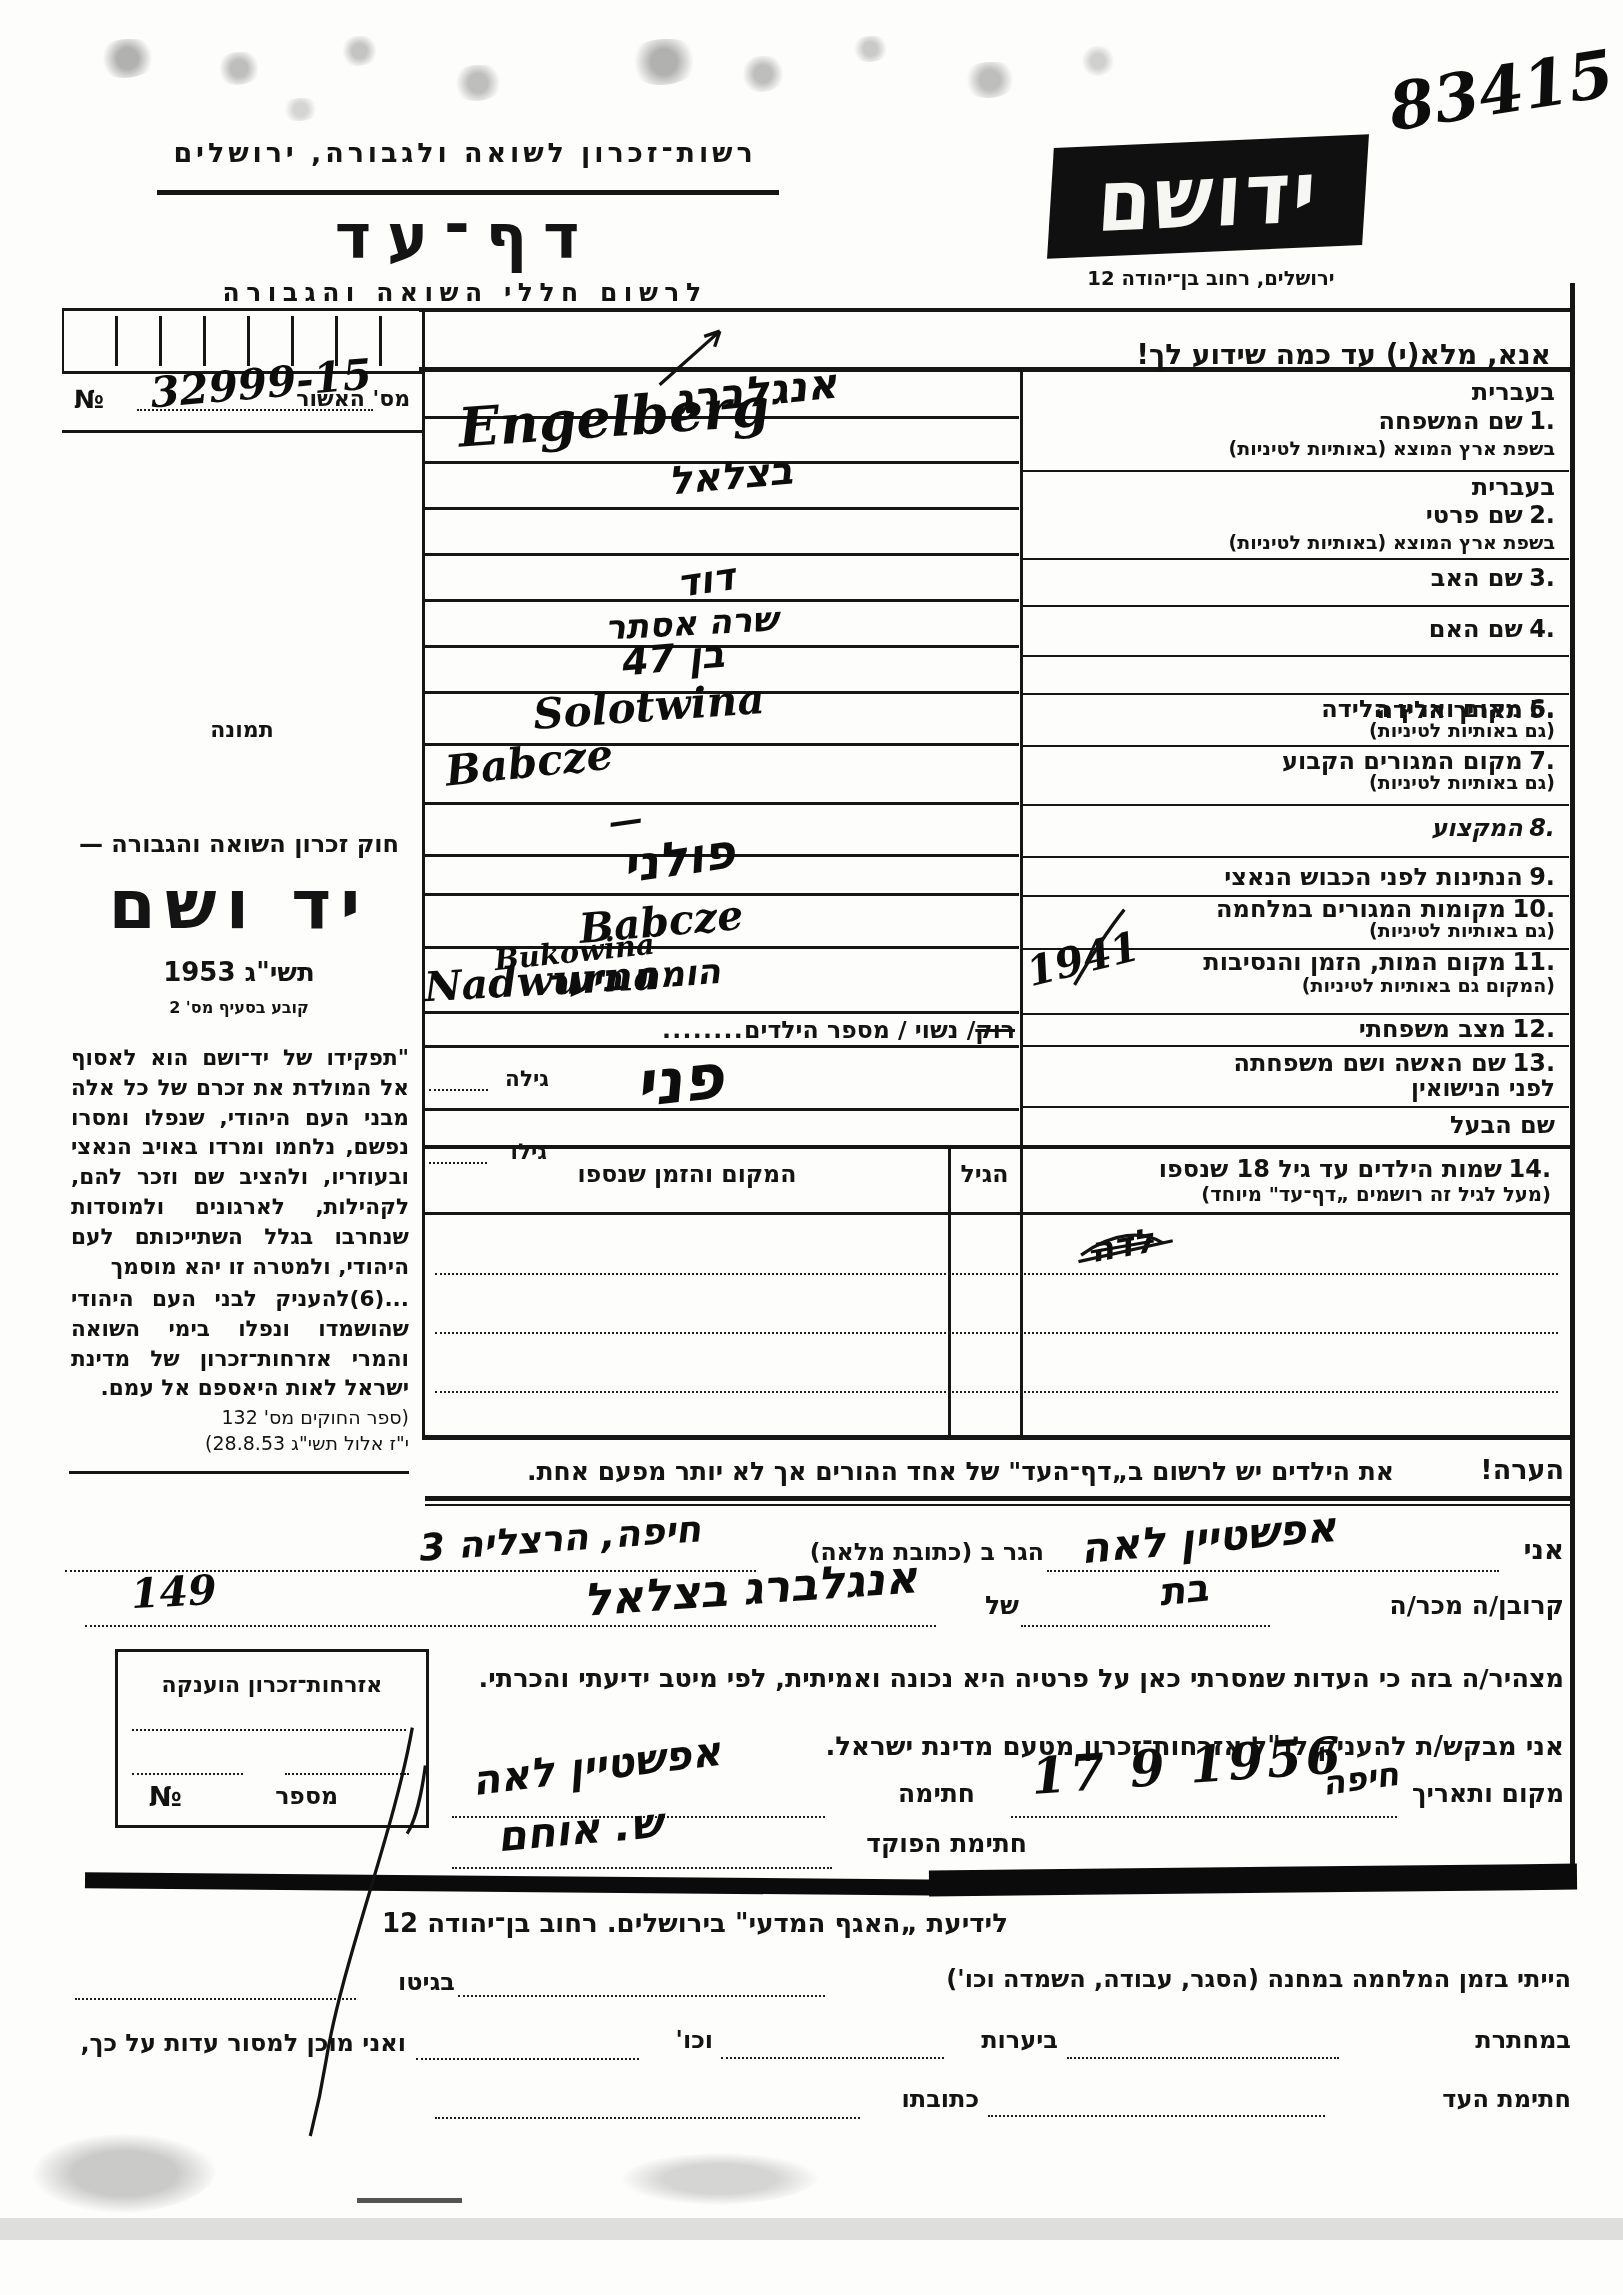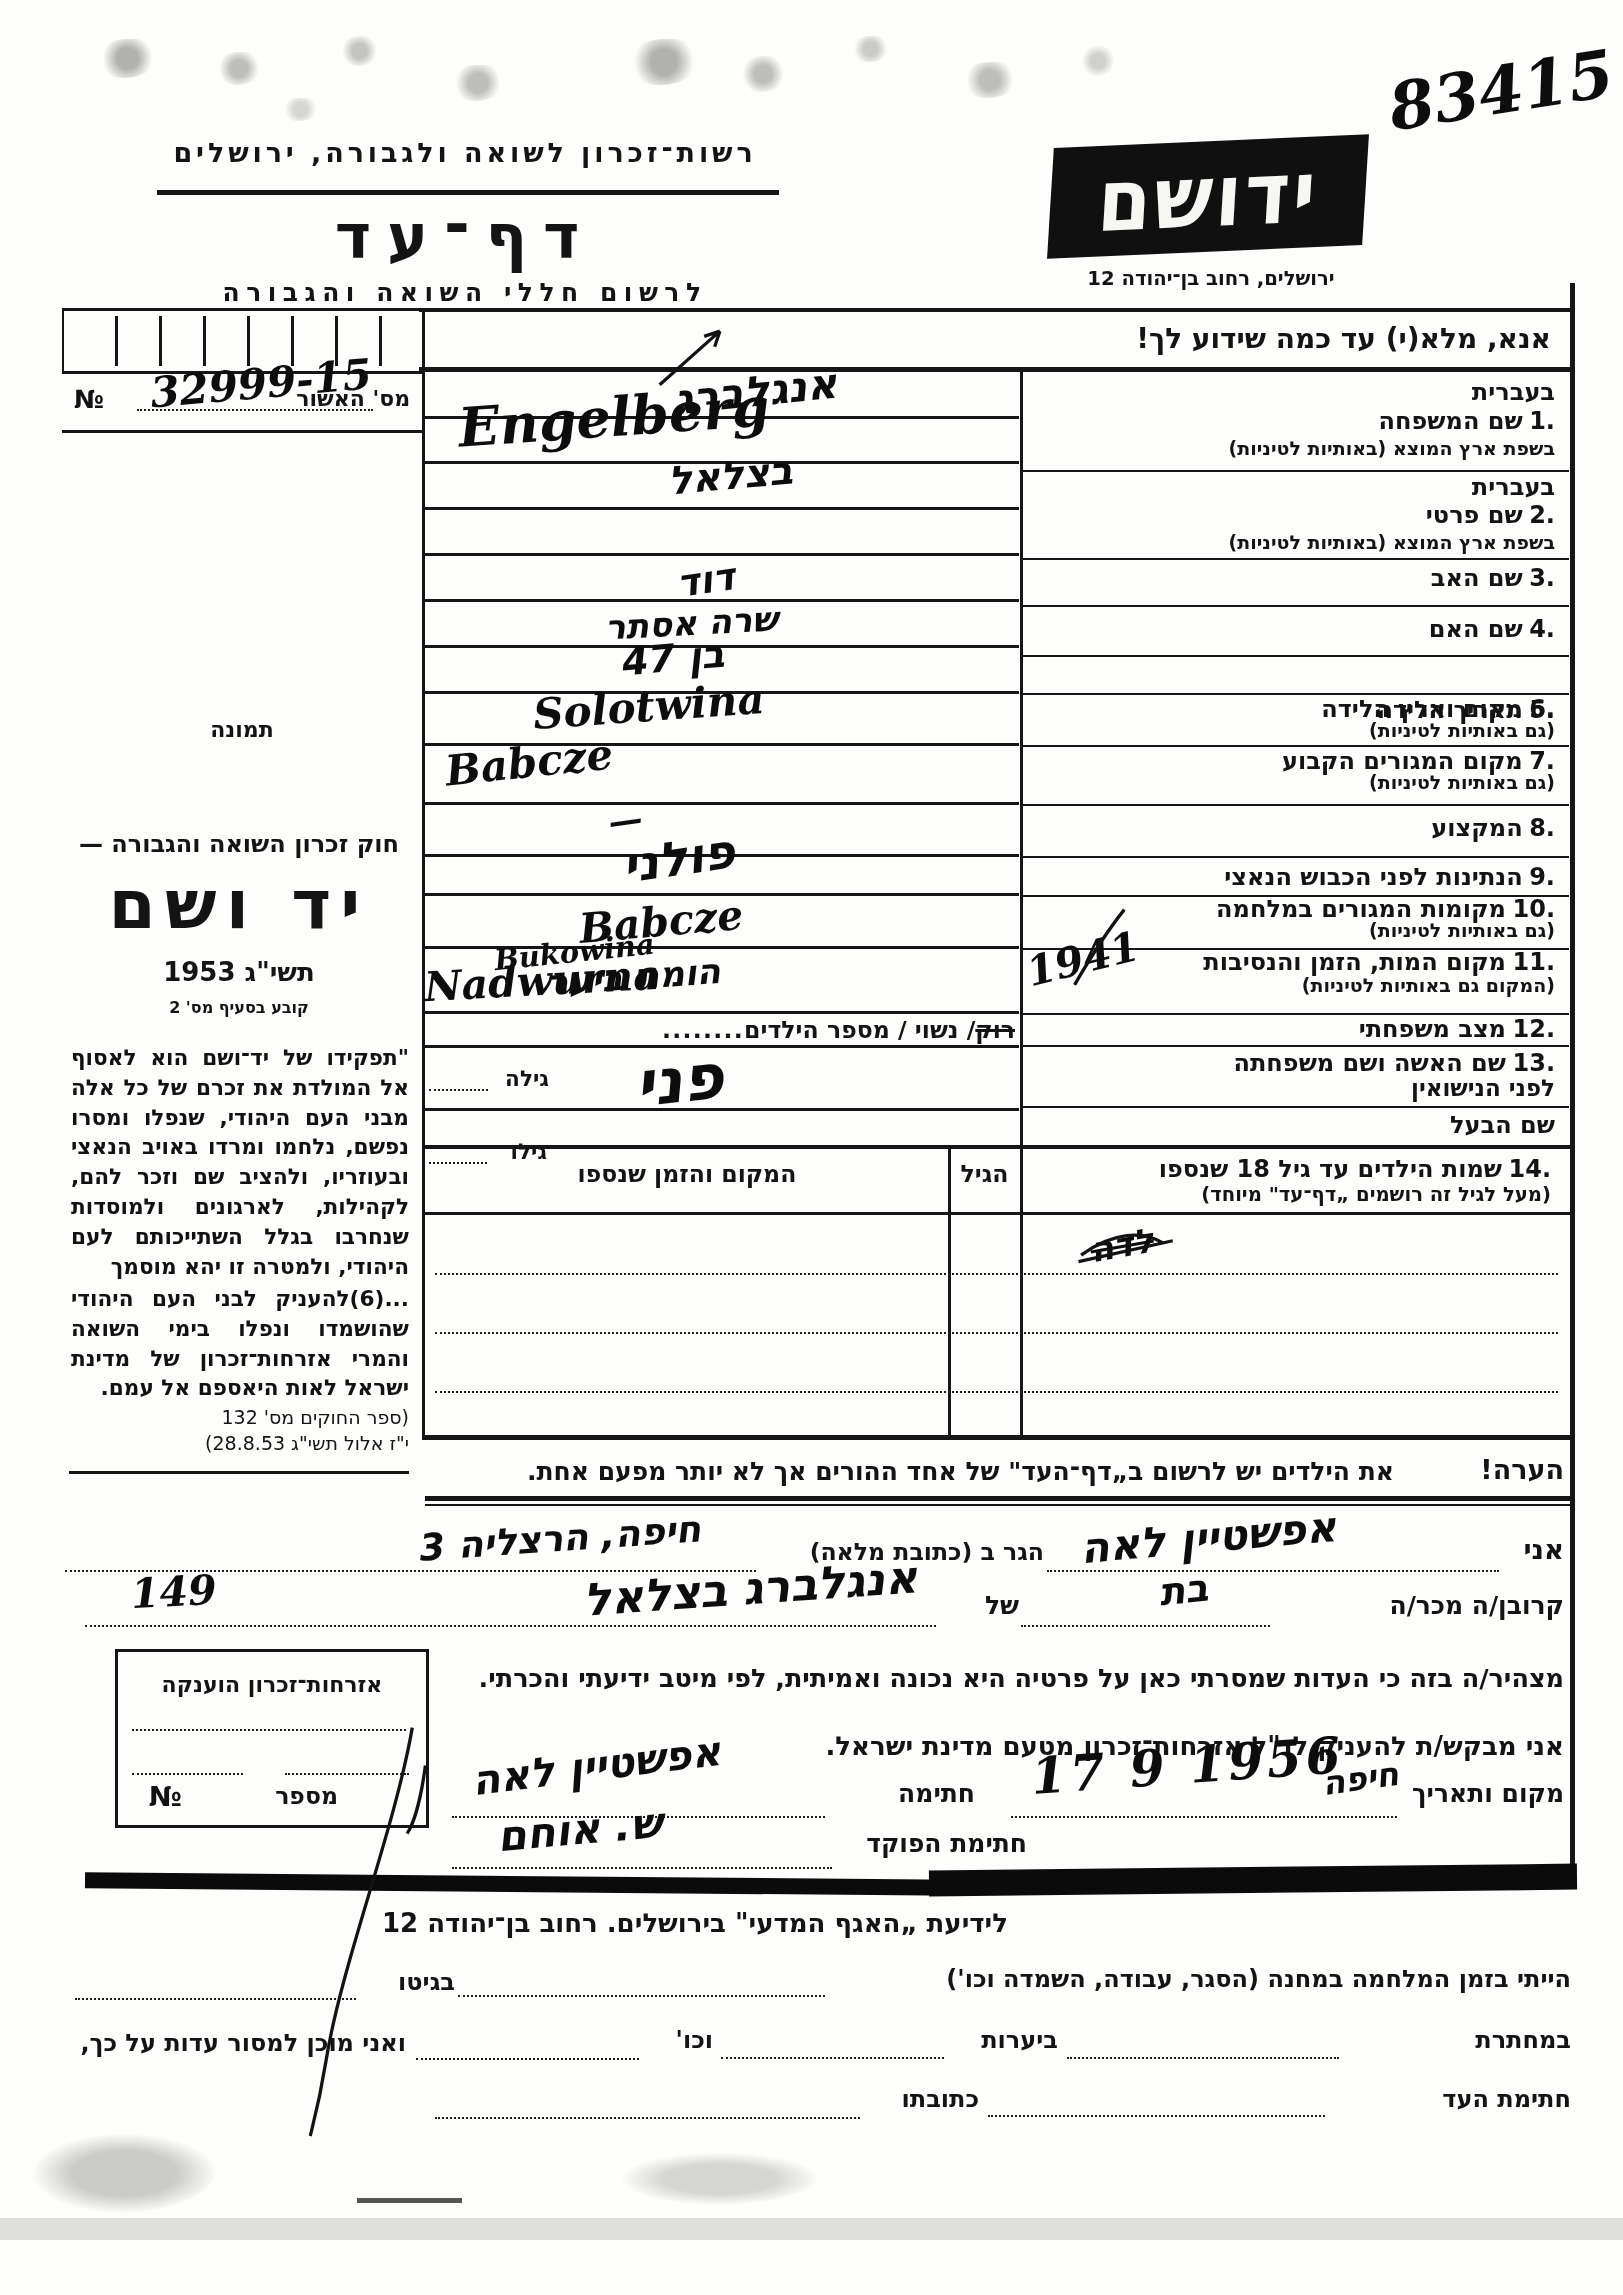"אנא, מלא(י) עד כמה שידוע" div.lbl { top: 322px -> 338px }
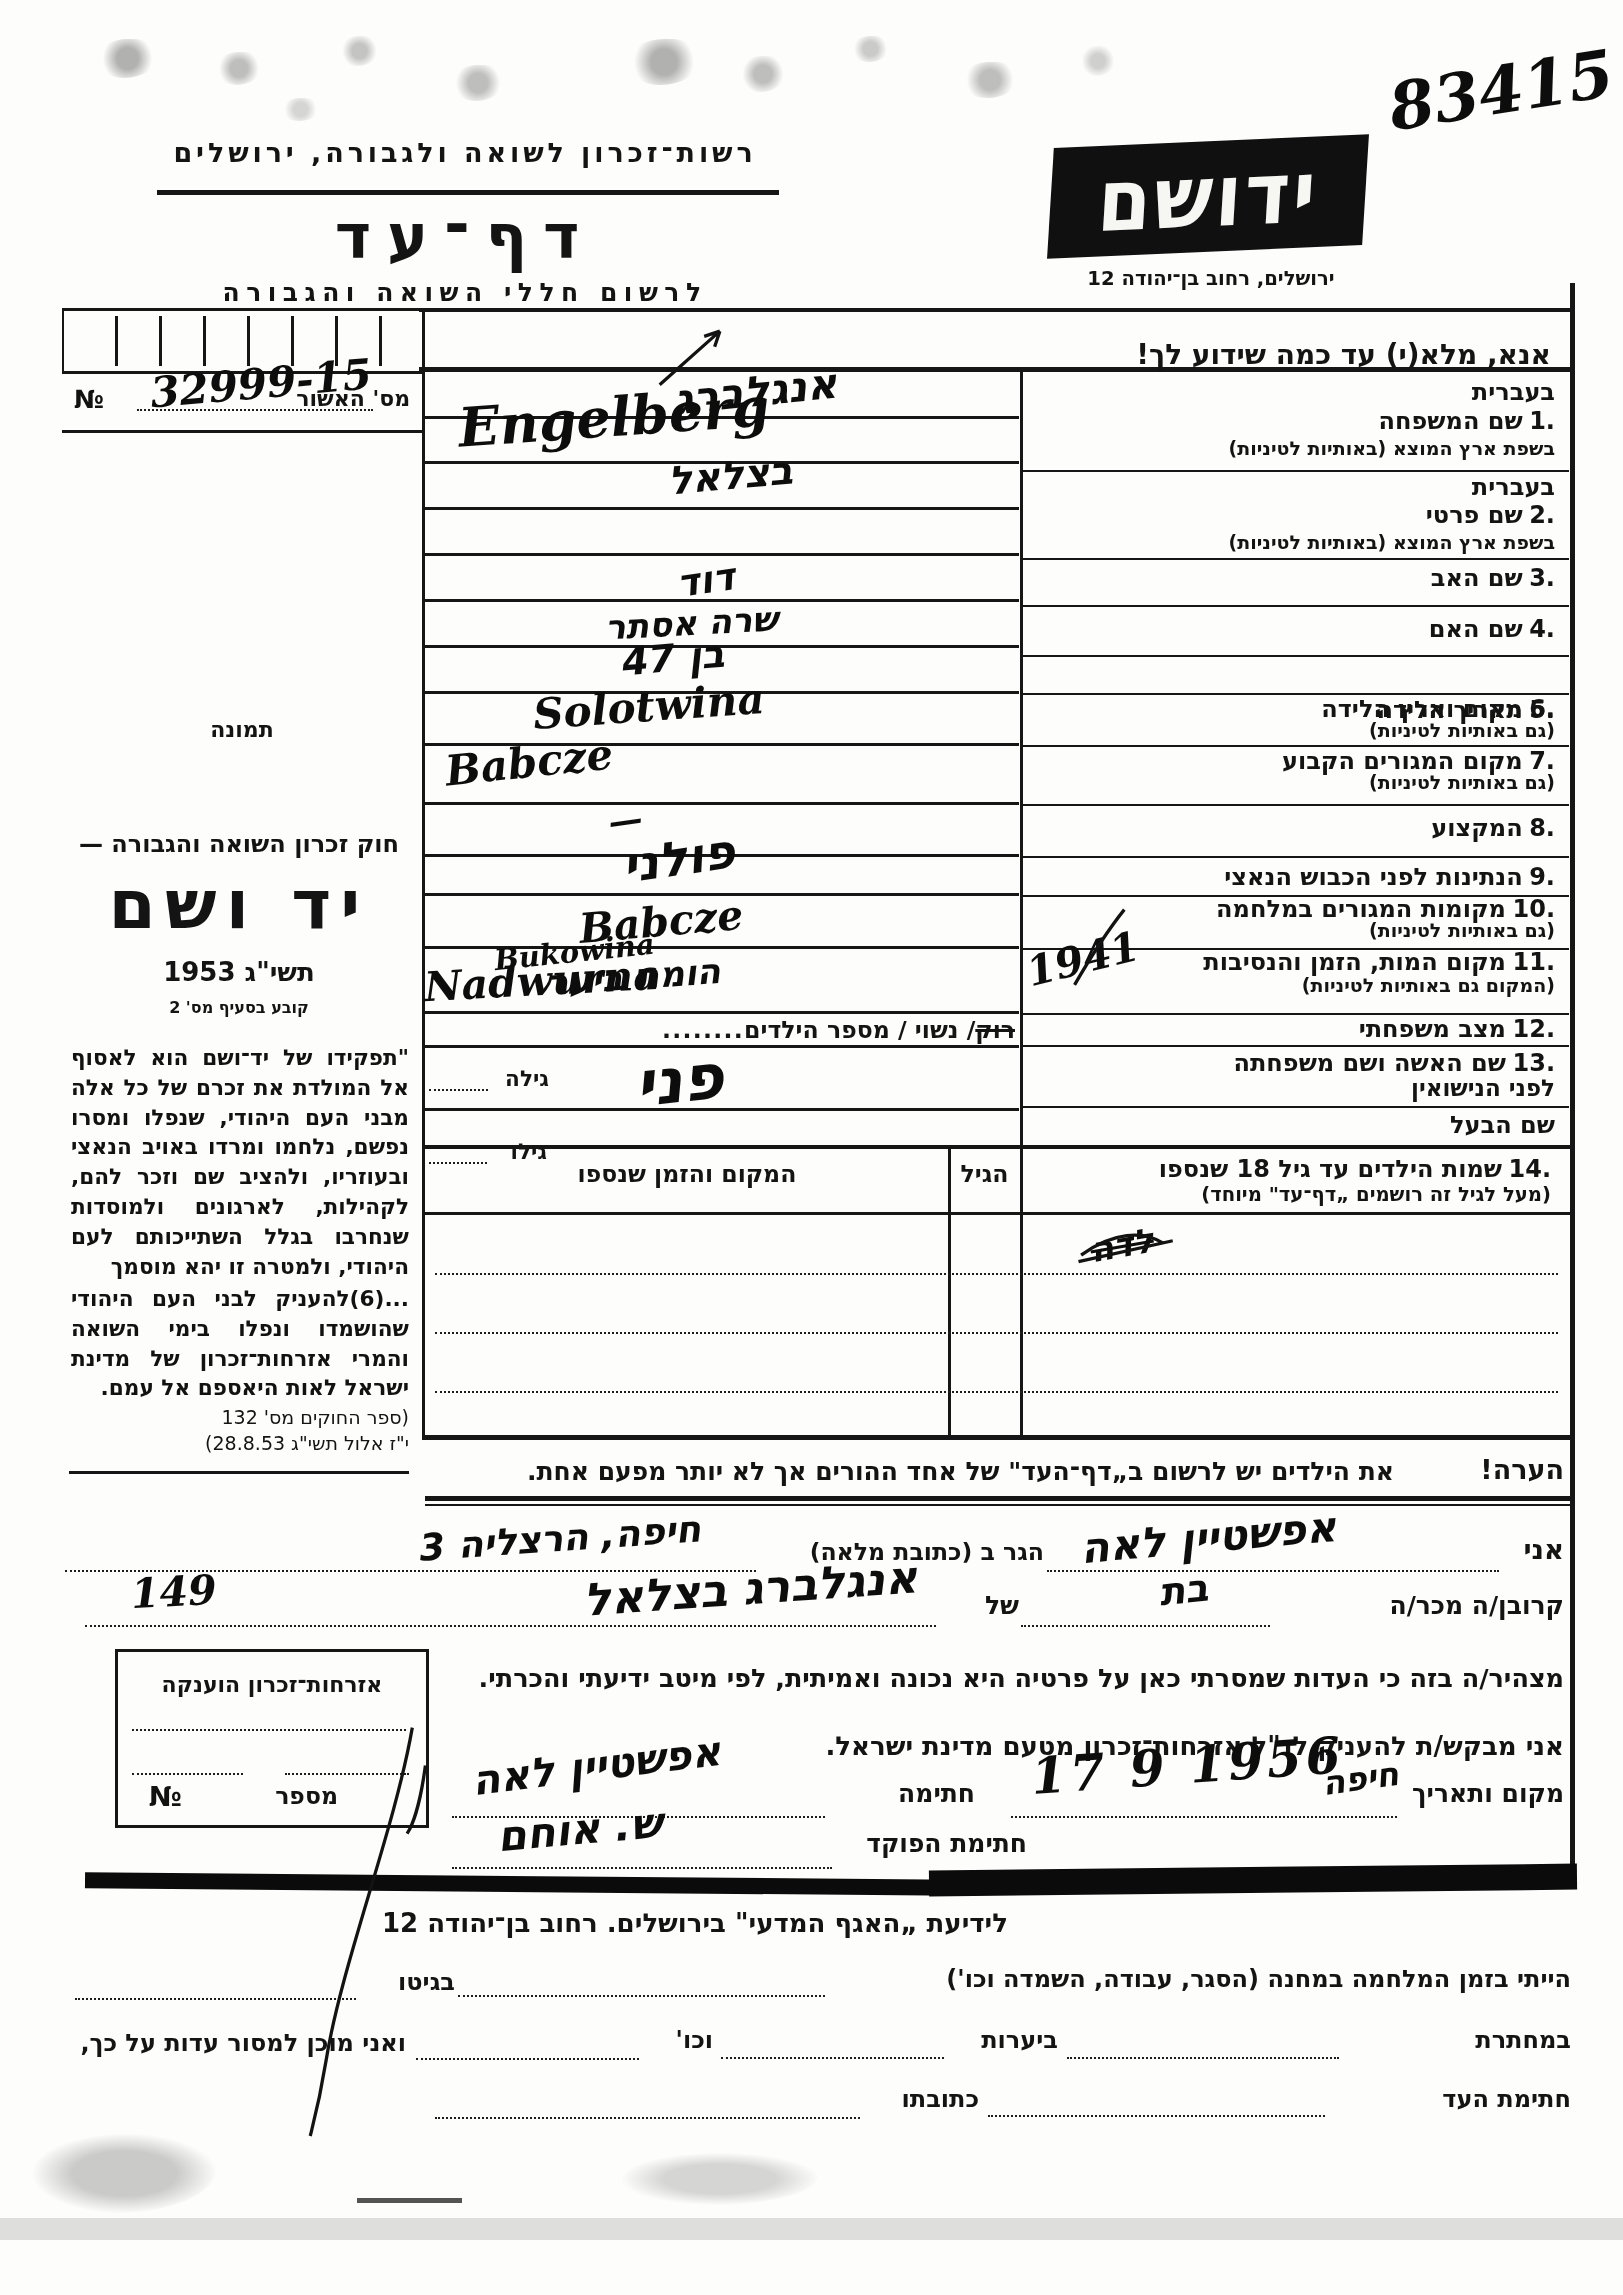"8.המקצוע" div.lbl { font-style: none -> italic }
